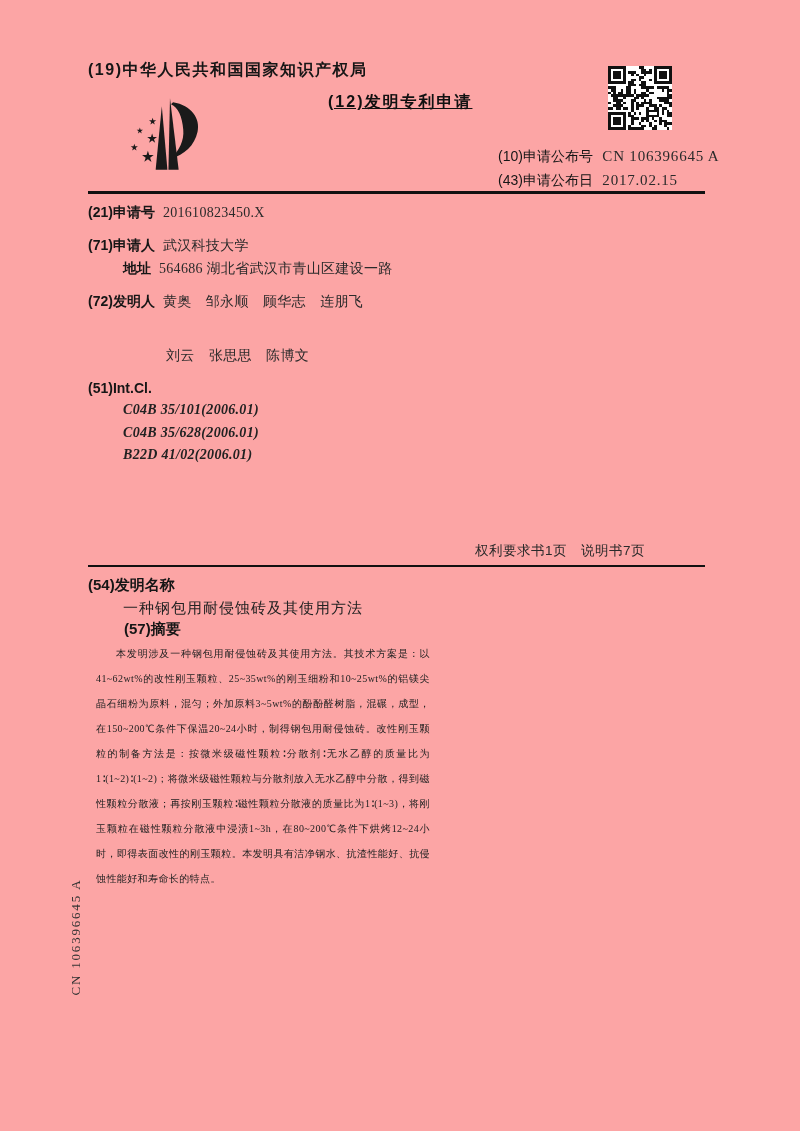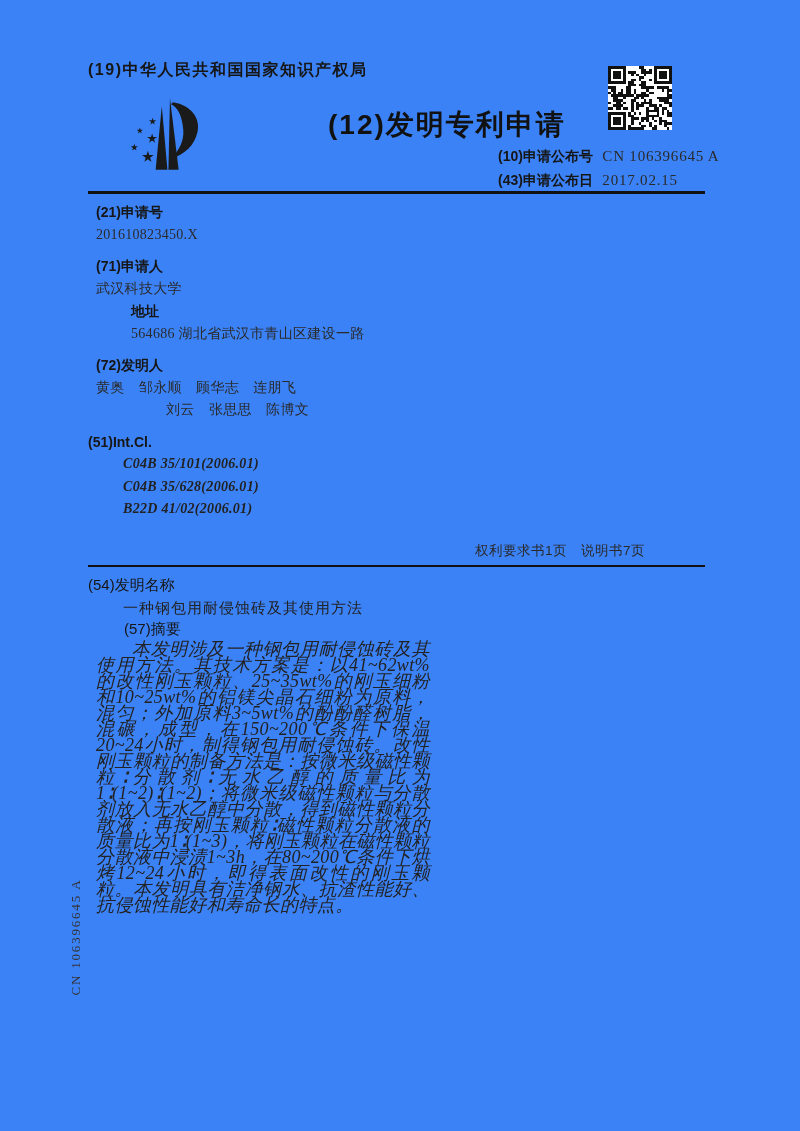"(19)中华人民共和国国家知识产权局" .page { background: #3b82f6 -> #fca5a5 }
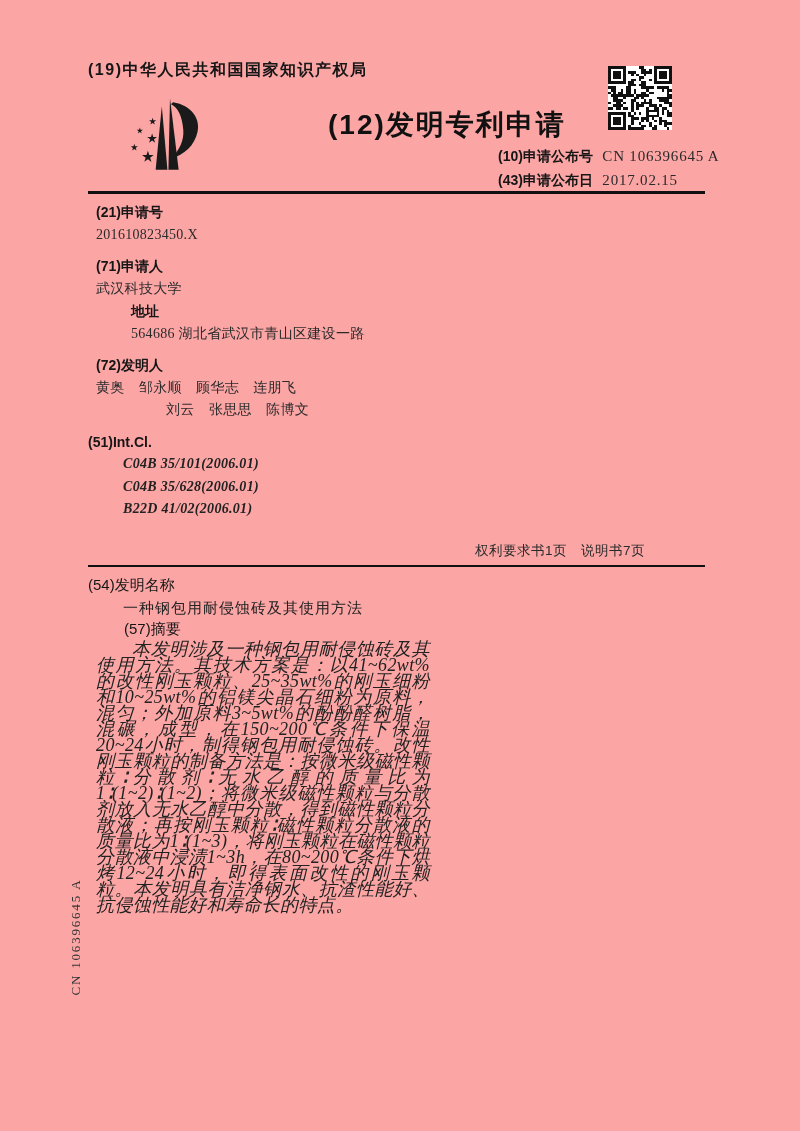"(12)发明专利申请" .doc-type { font-size: 28px -> 16px; text-decoration: none -> underline; top: 106px -> 92px }
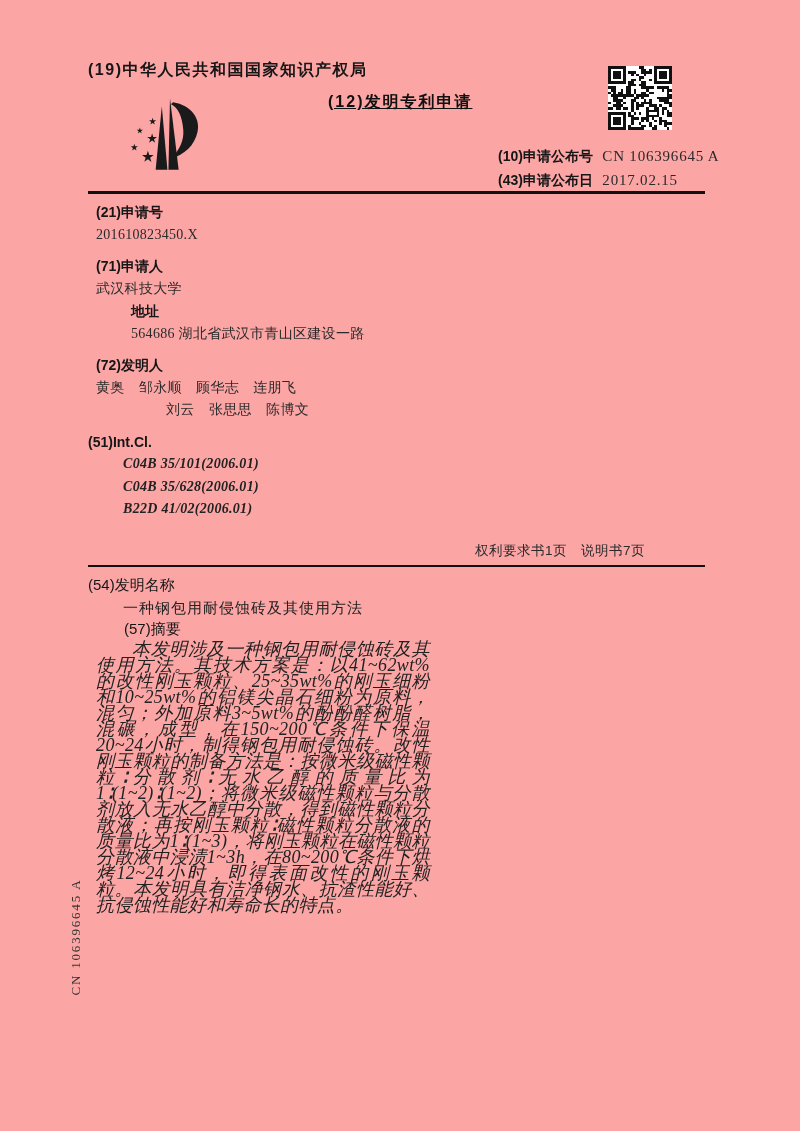"(10)申请公布号" .plbl { font-weight: bold -> normal }
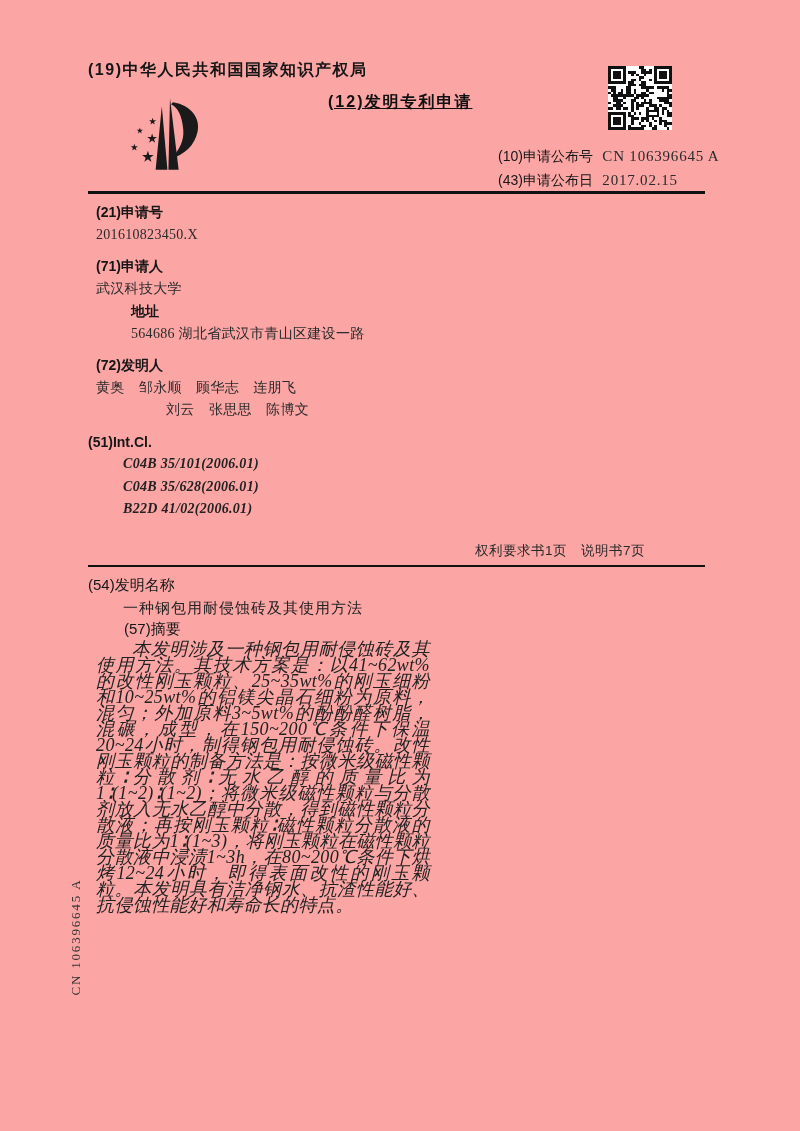"(21)申请号" .row { flex-direction: column -> none }
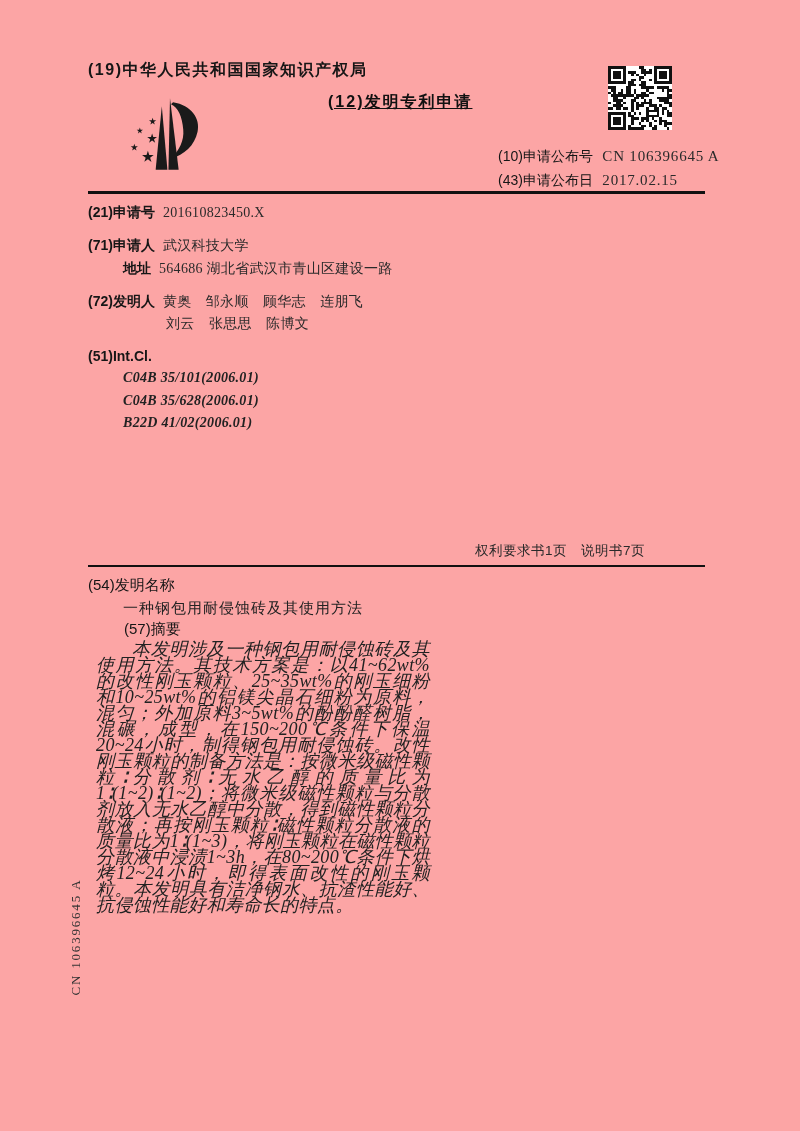"刘云 张思思 陈博文" .ind78 { margin-top: none -> 32px }
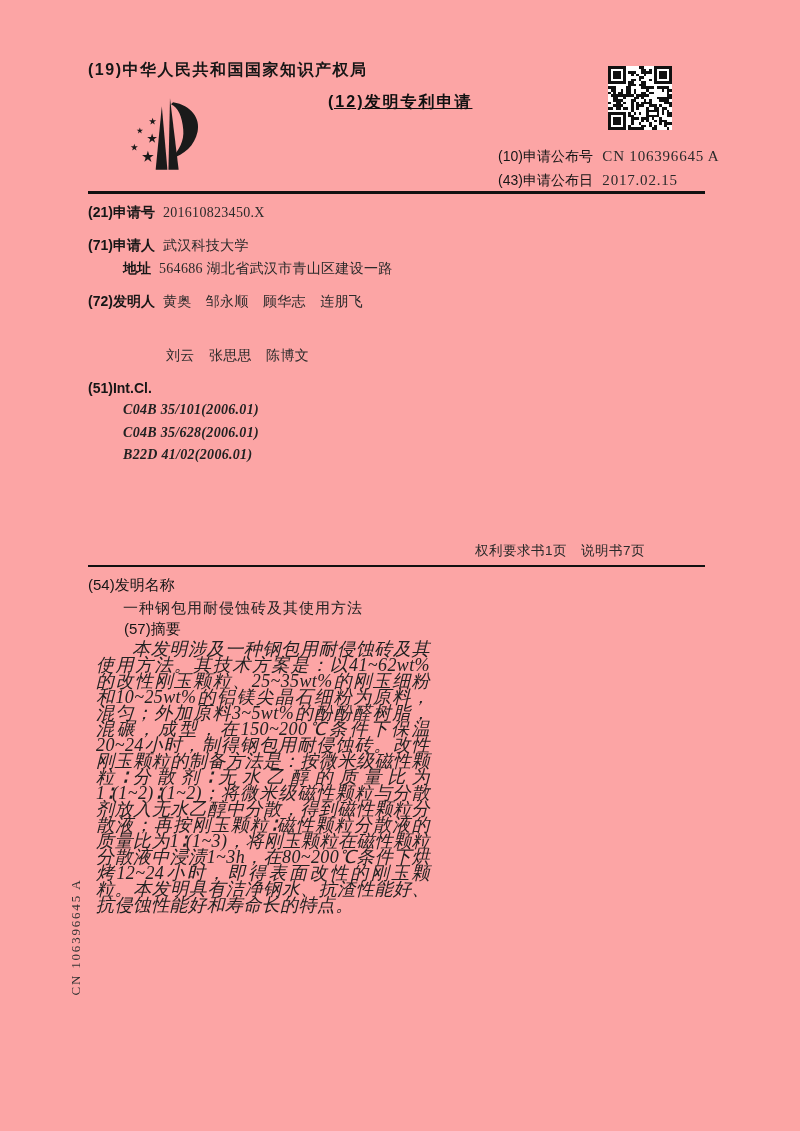"(54)发明名称" .sec-label { font-weight: normal -> bold }
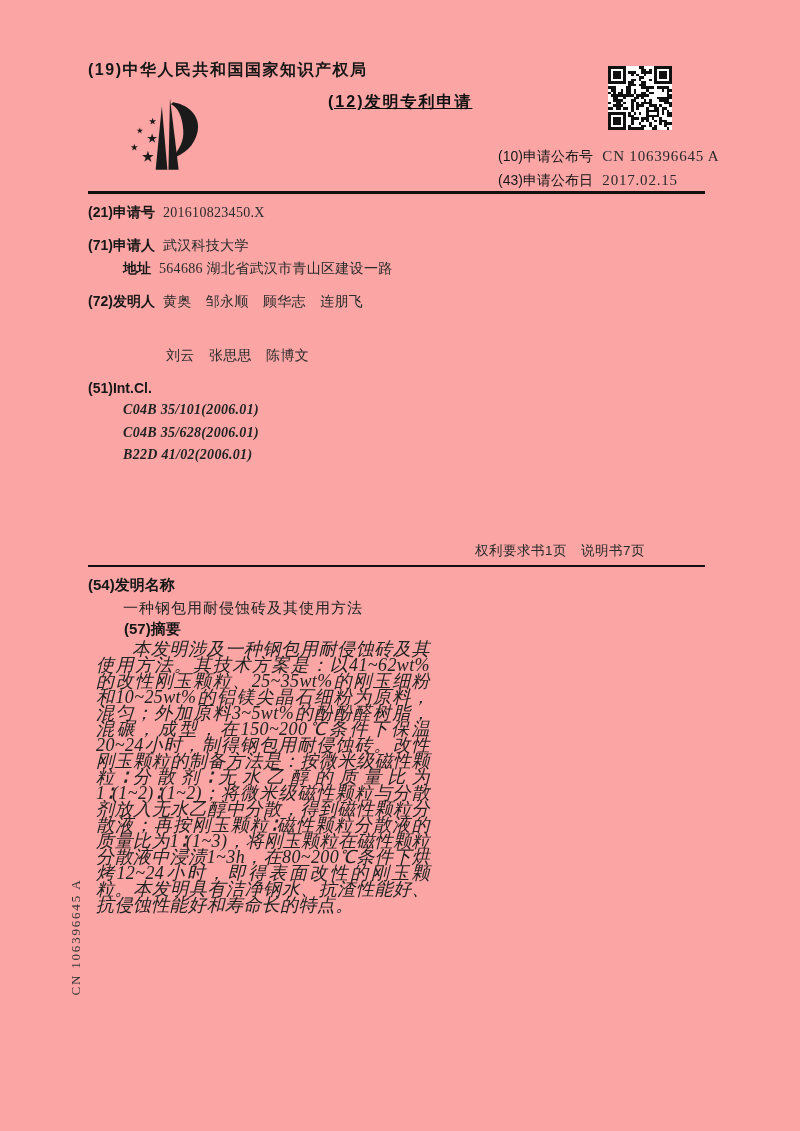"本发明涉及一种钢包用耐侵蚀砖及其使用方法。其技术方案是：以41~62wt%的改性" .abstract { font-size: 18px -> 10px; font-style: italic -> none; line-height: 16px -> 25px }
